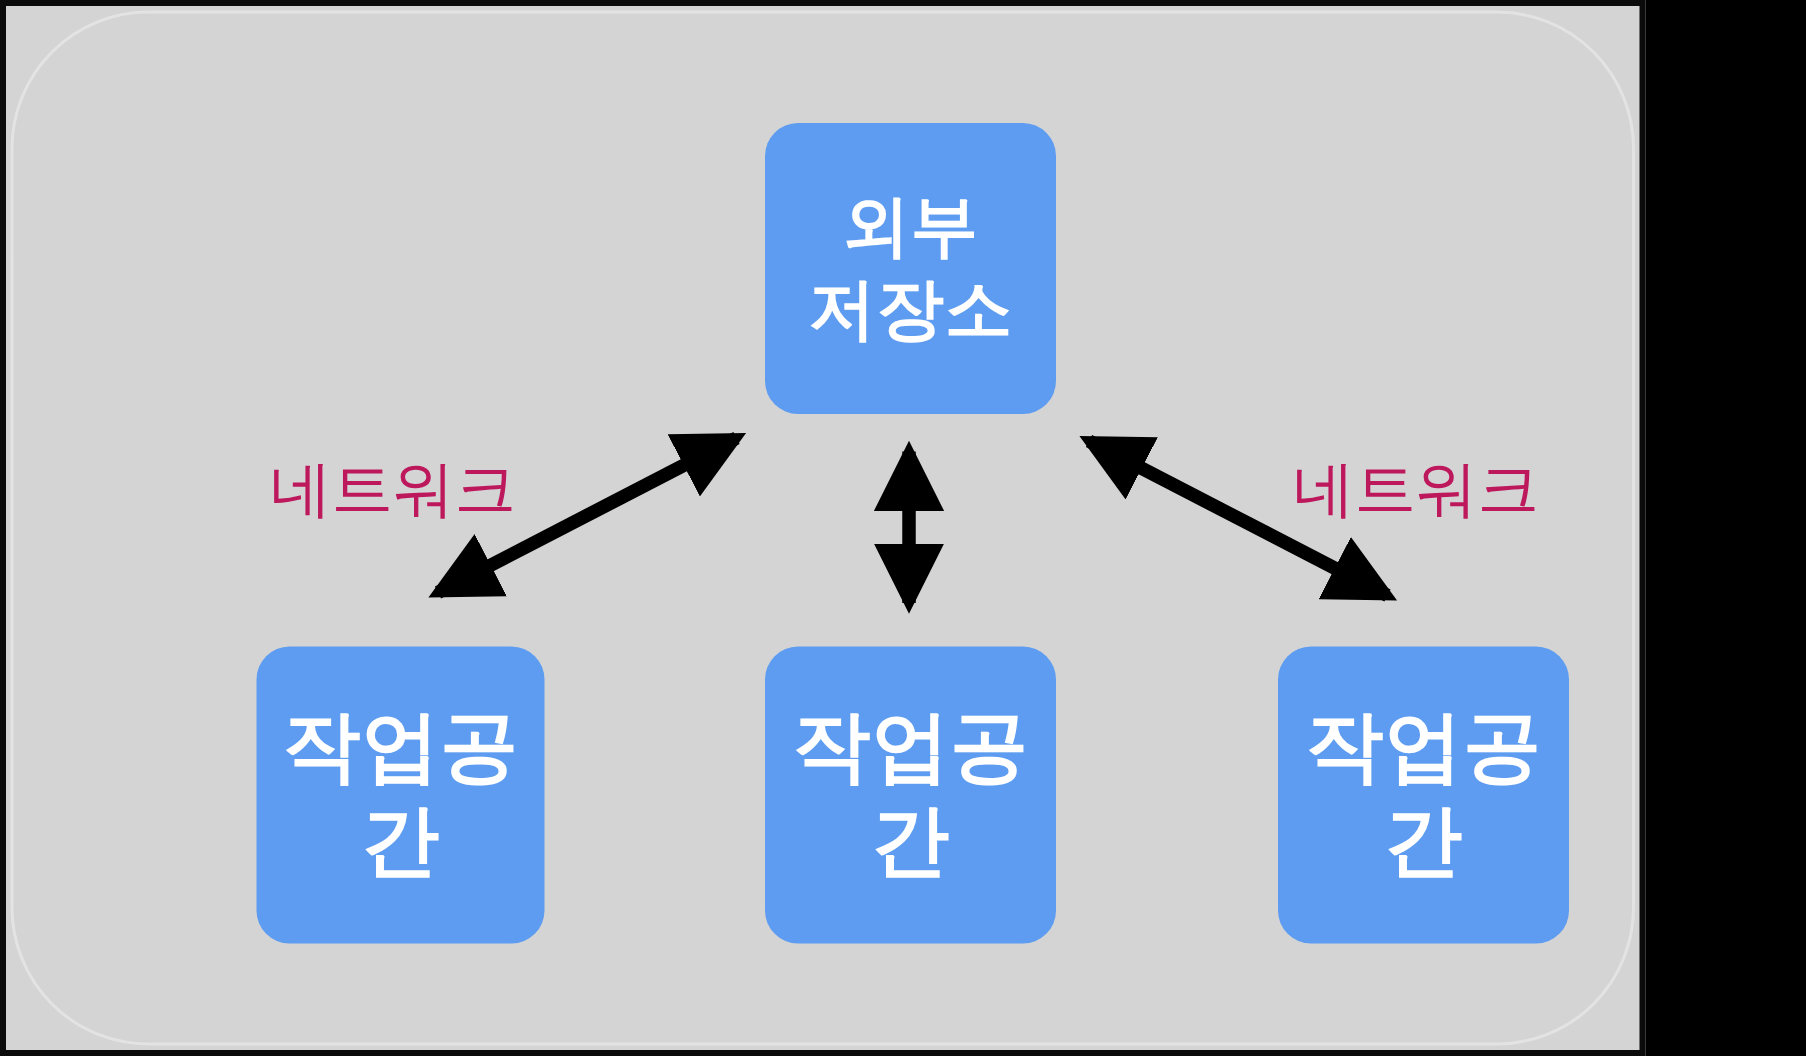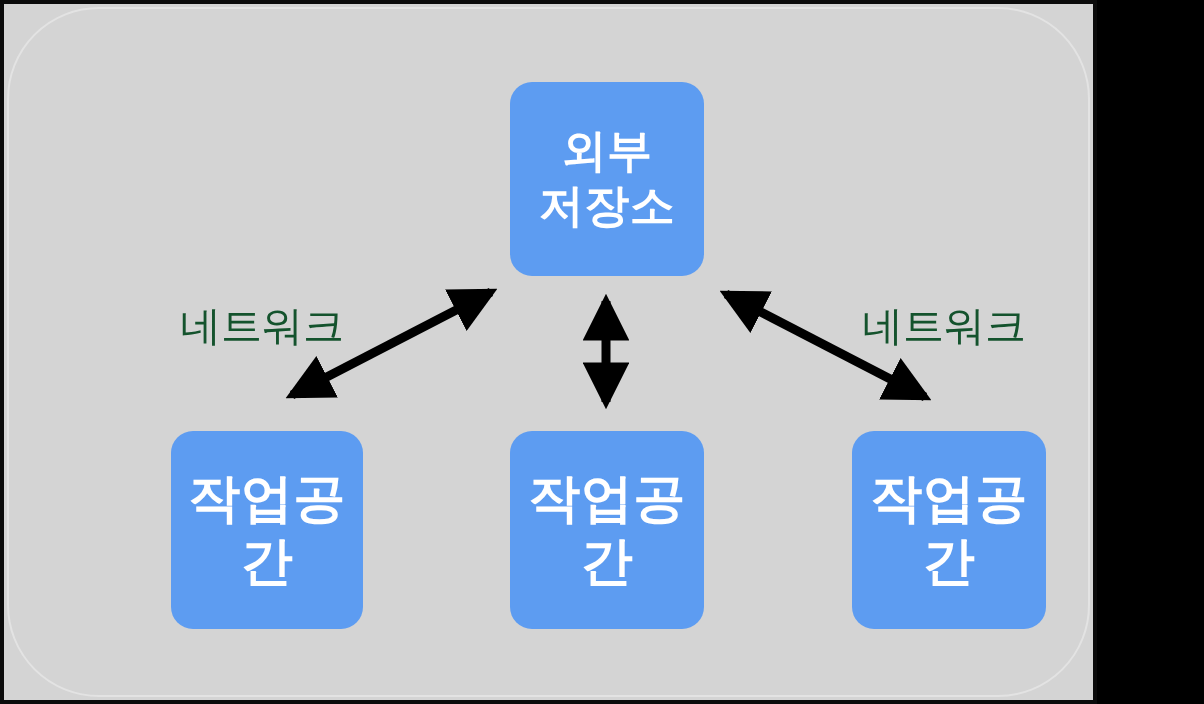"네트워크" .edge-label { color: #14532d -> #be185d }
